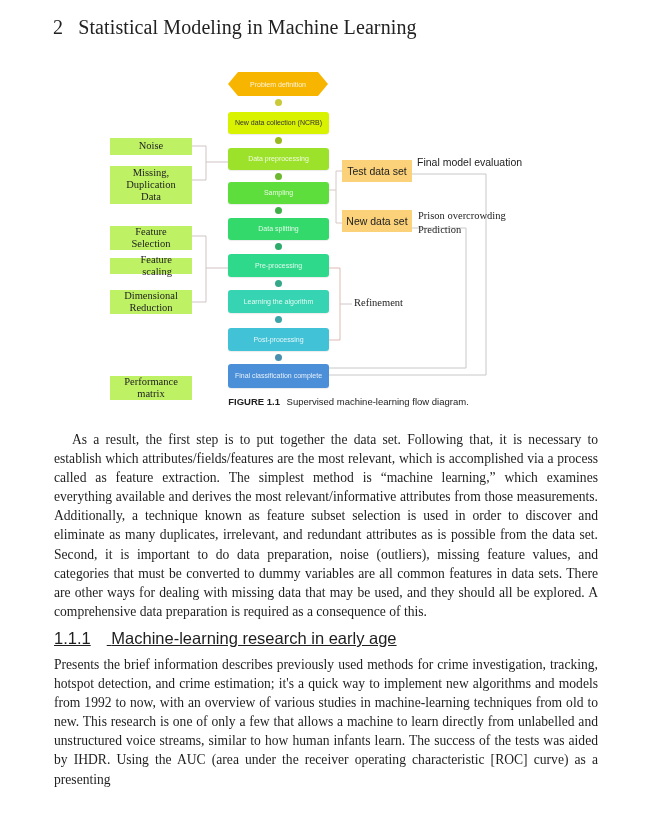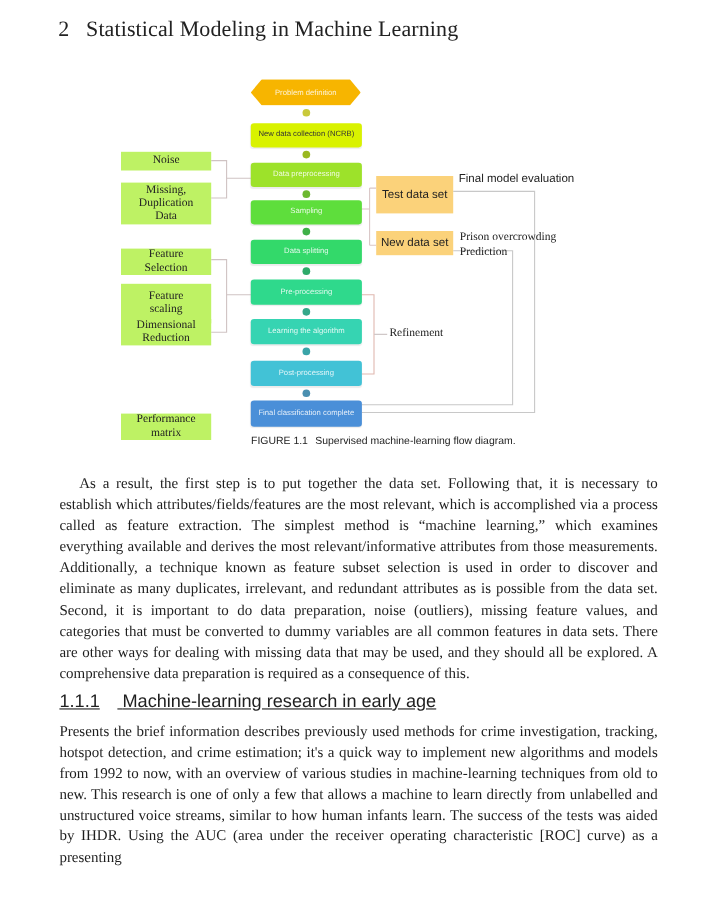"Test data set" div.mid-label { height: 34px -> 22px }
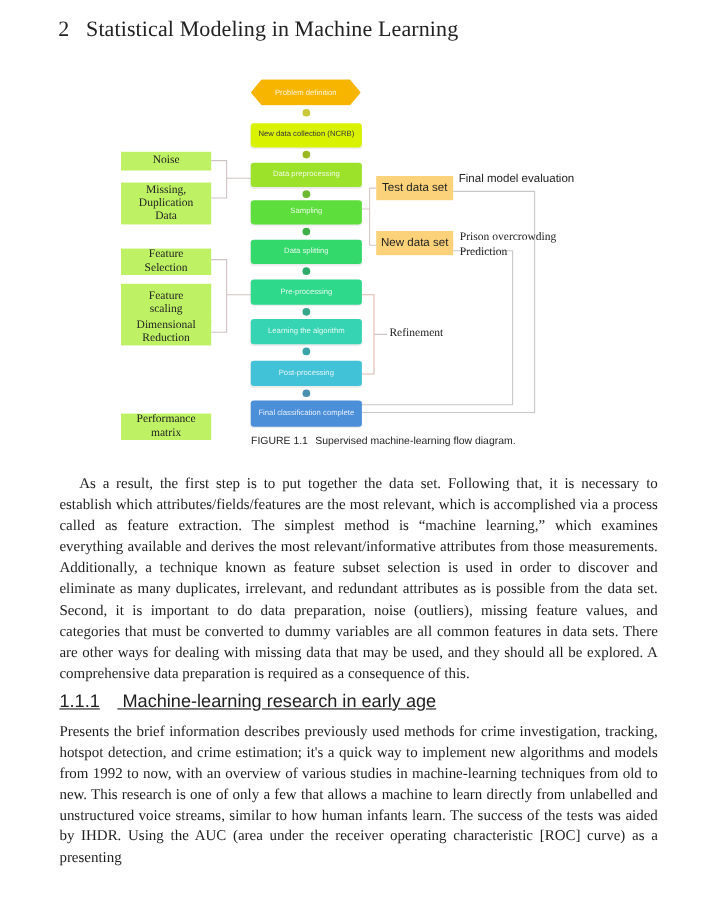"Feature scaling" div.side-label { height: 36px -> 16px; text-align: none -> right }
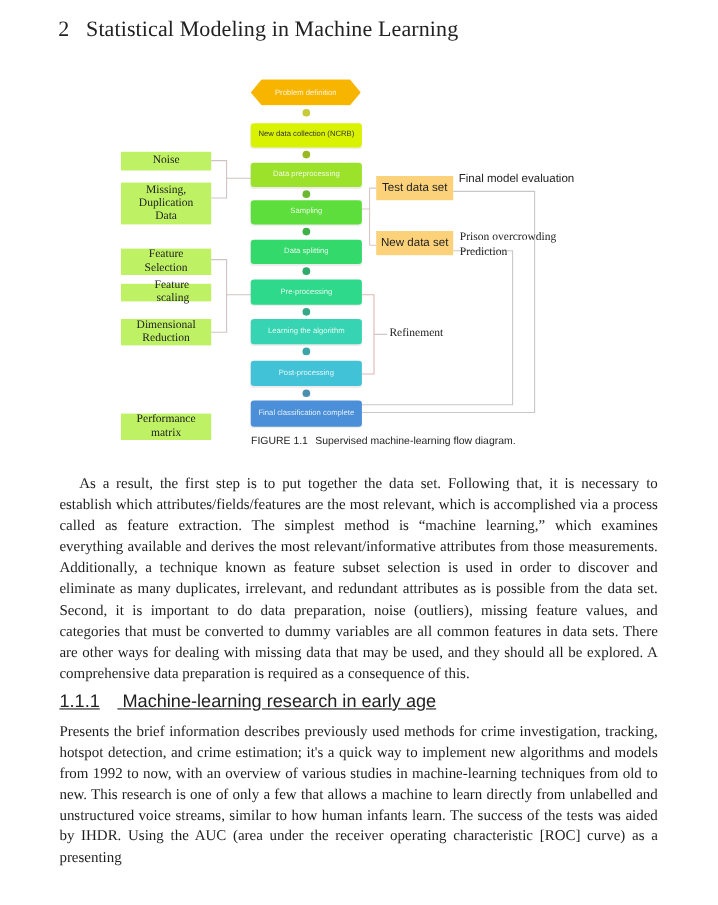"FIGURE 1.1" .caption .fig-num { font-weight: normal -> bold }
